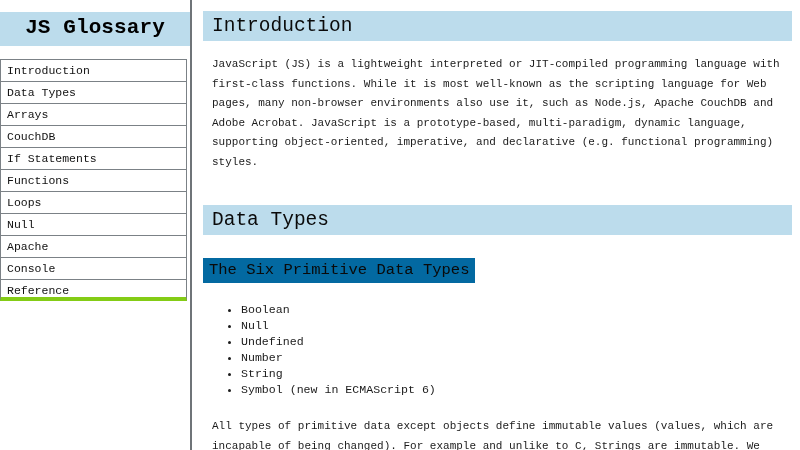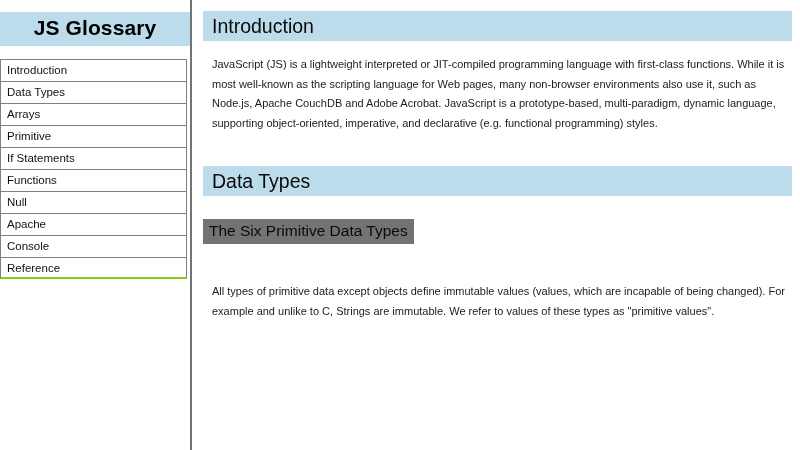"JS Glossary" #page { font-family: none -> Liberation Mono, monospace }
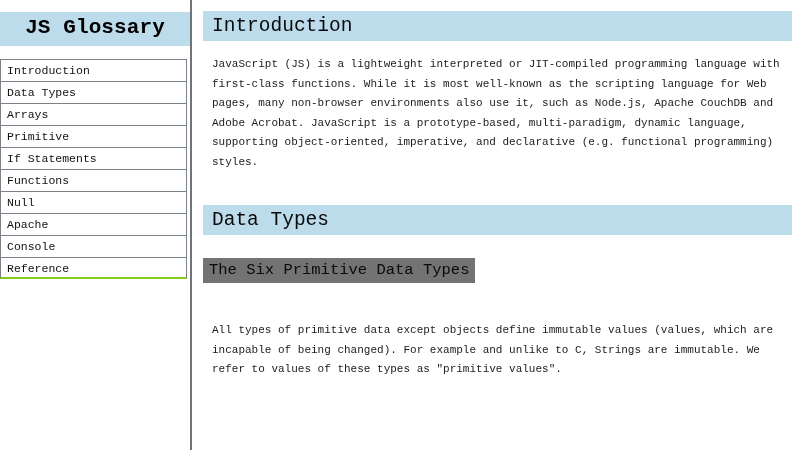"Primitive" li { text: Primitive -> CouchDB }
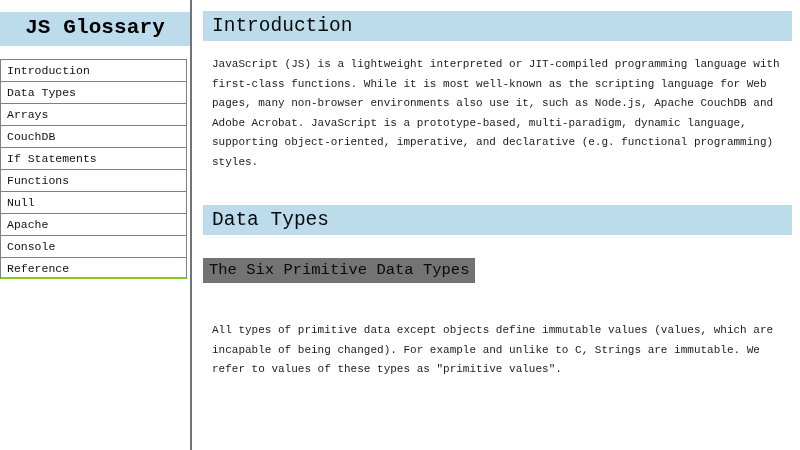"Loops" li { html: none -> <li>Loops</li> }
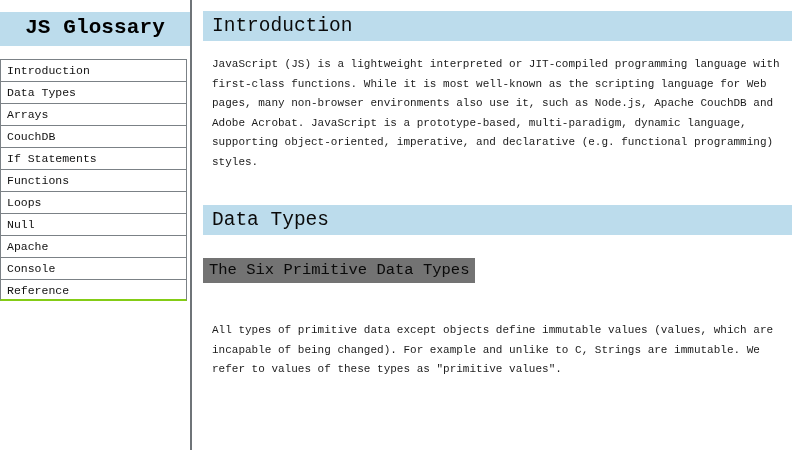"The Six Primitive Data Types" .sub > span { background: #737373 -> #0369a1 }
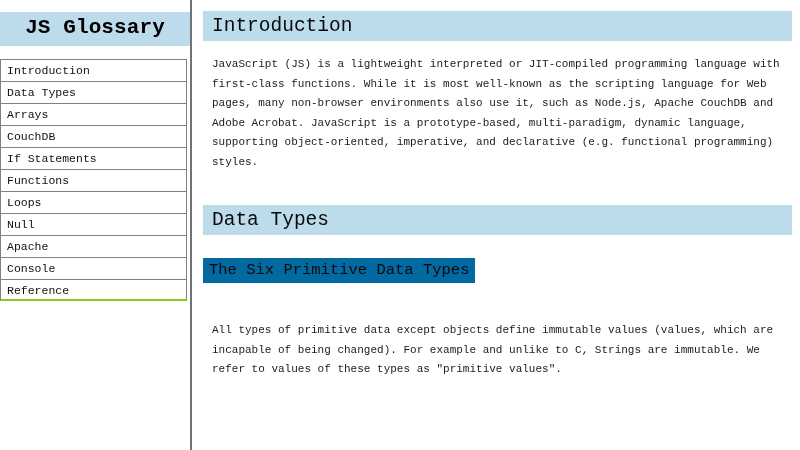"Reference" #nav-list li:last-child { border-bottom: 2px solid #84cc16 -> 4px solid #84cc16 }
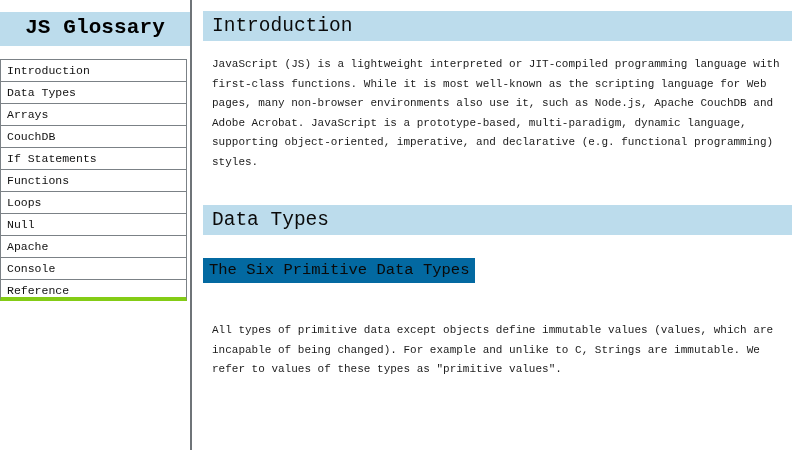"Boolean" ul.primitives { html: none -> <ul> <li>Boolean</li> <li>Null</li> <li>Undefined</li> <li>Number</li> <li>String</li> <li>Symbol (new in ECMAScript 6)</li> </ul> }
